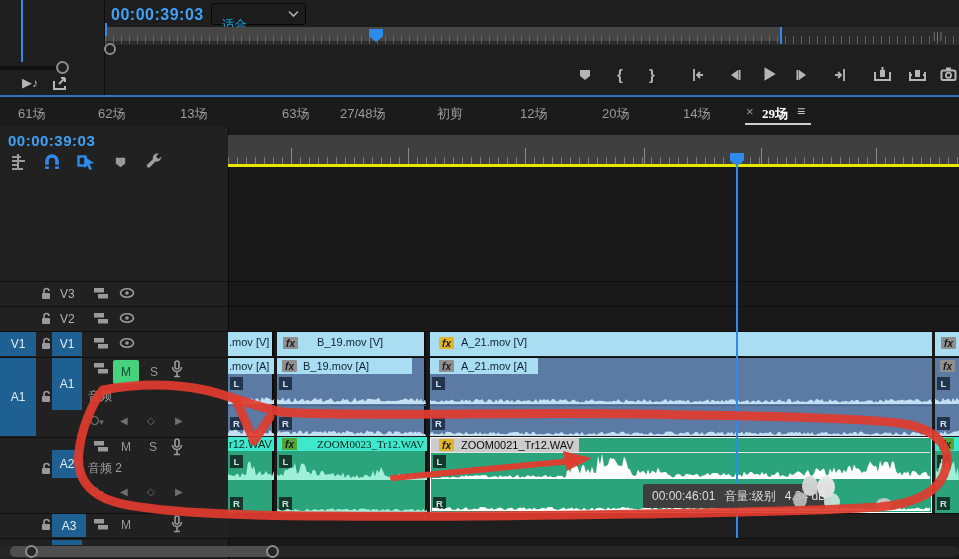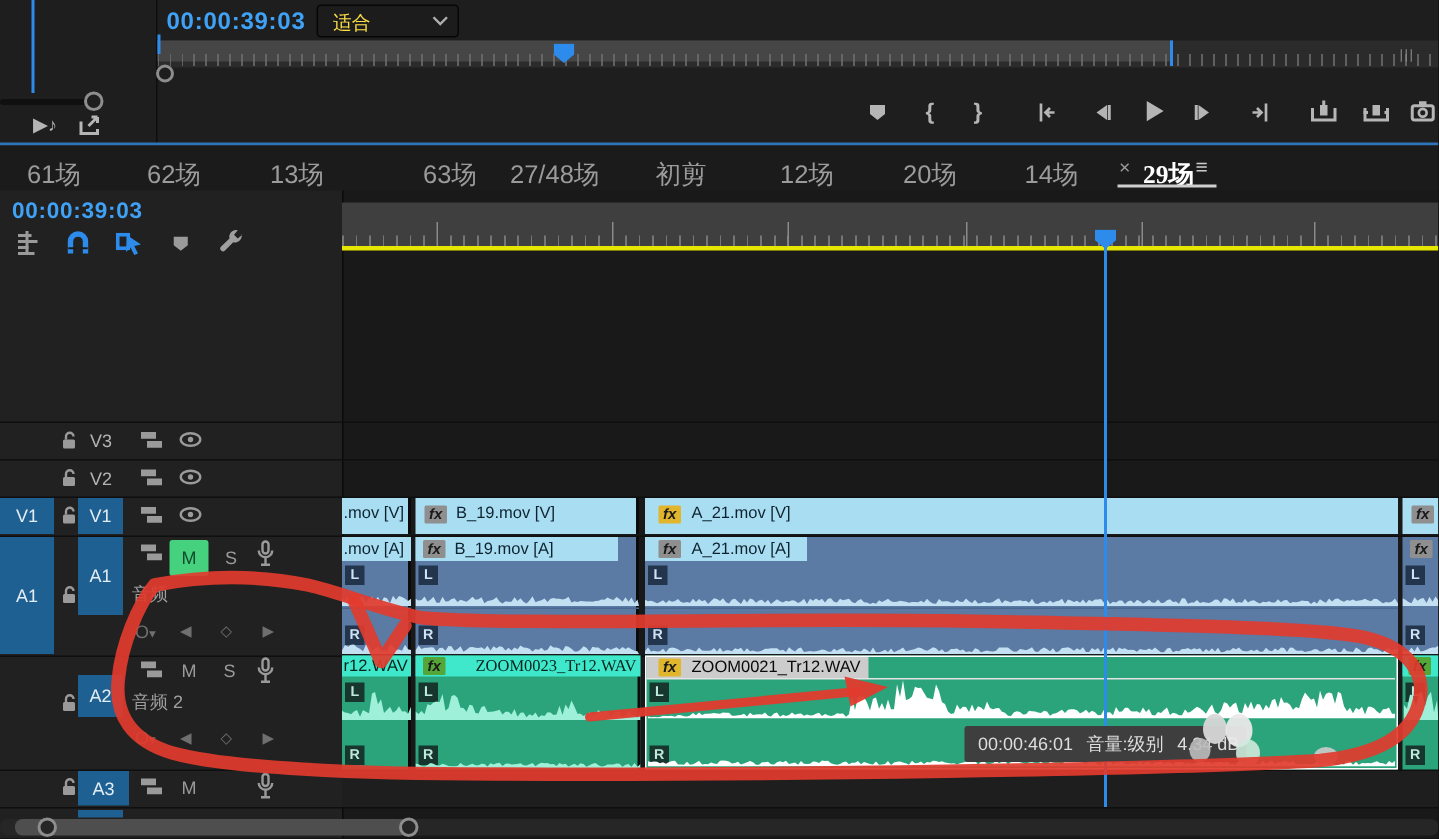"适合" span.abs { color: #fde047 -> #0ea5e9; top: 3px -> 13px }
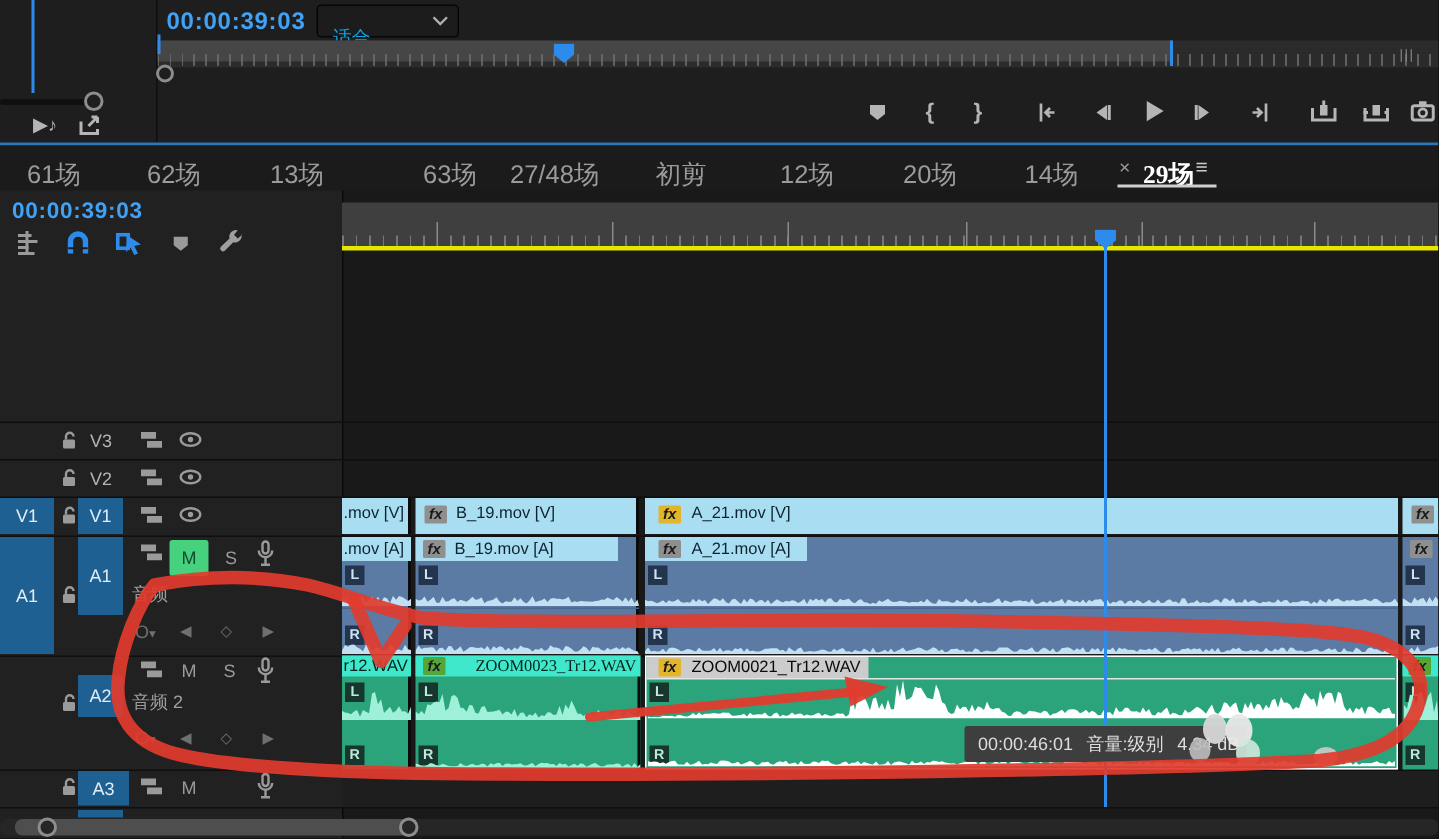"61场" .tab { font-size: 17px -> 13px }
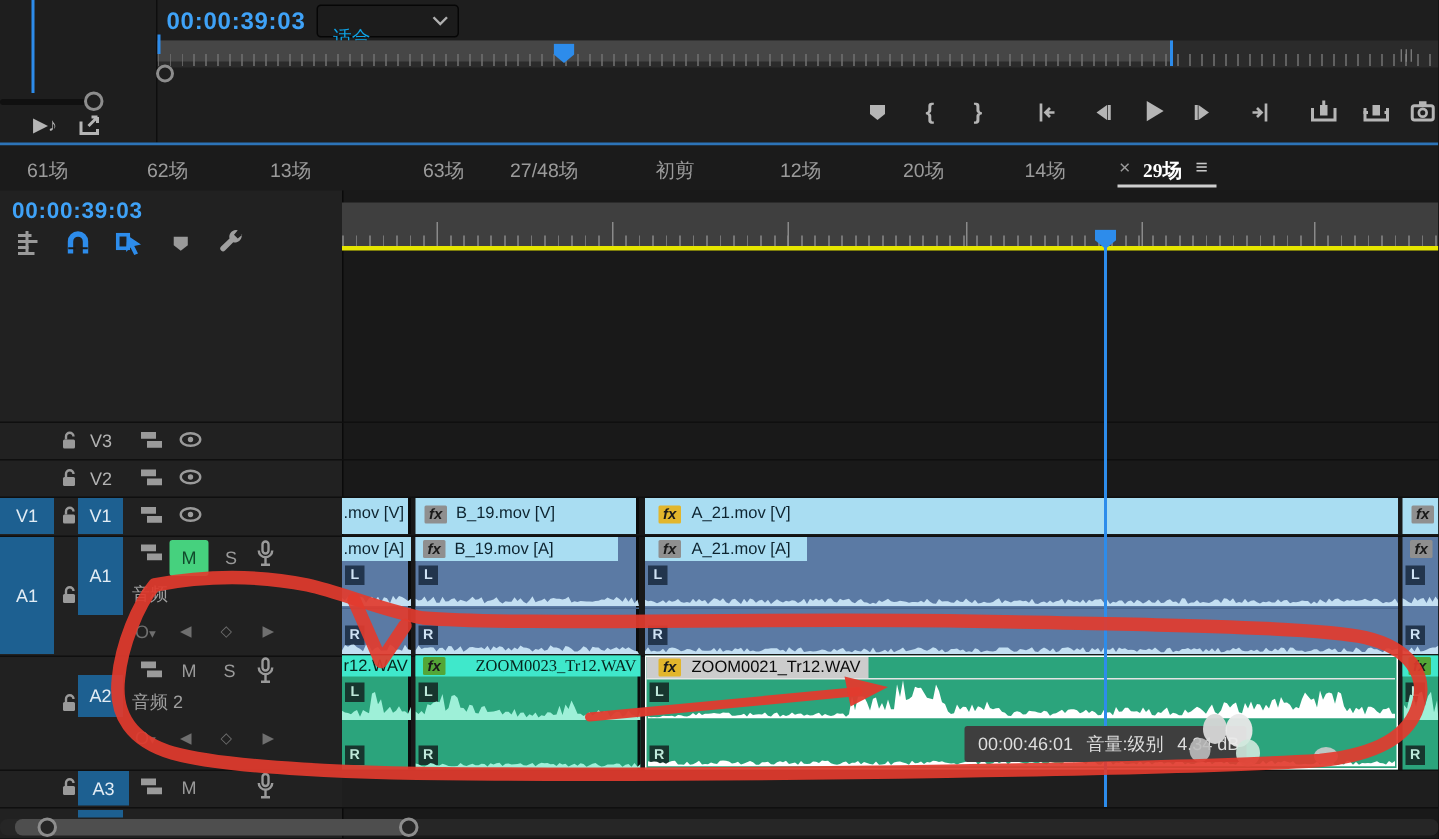"B_19.mov [V]" span.clip-label { left: 27px -> 40px }
